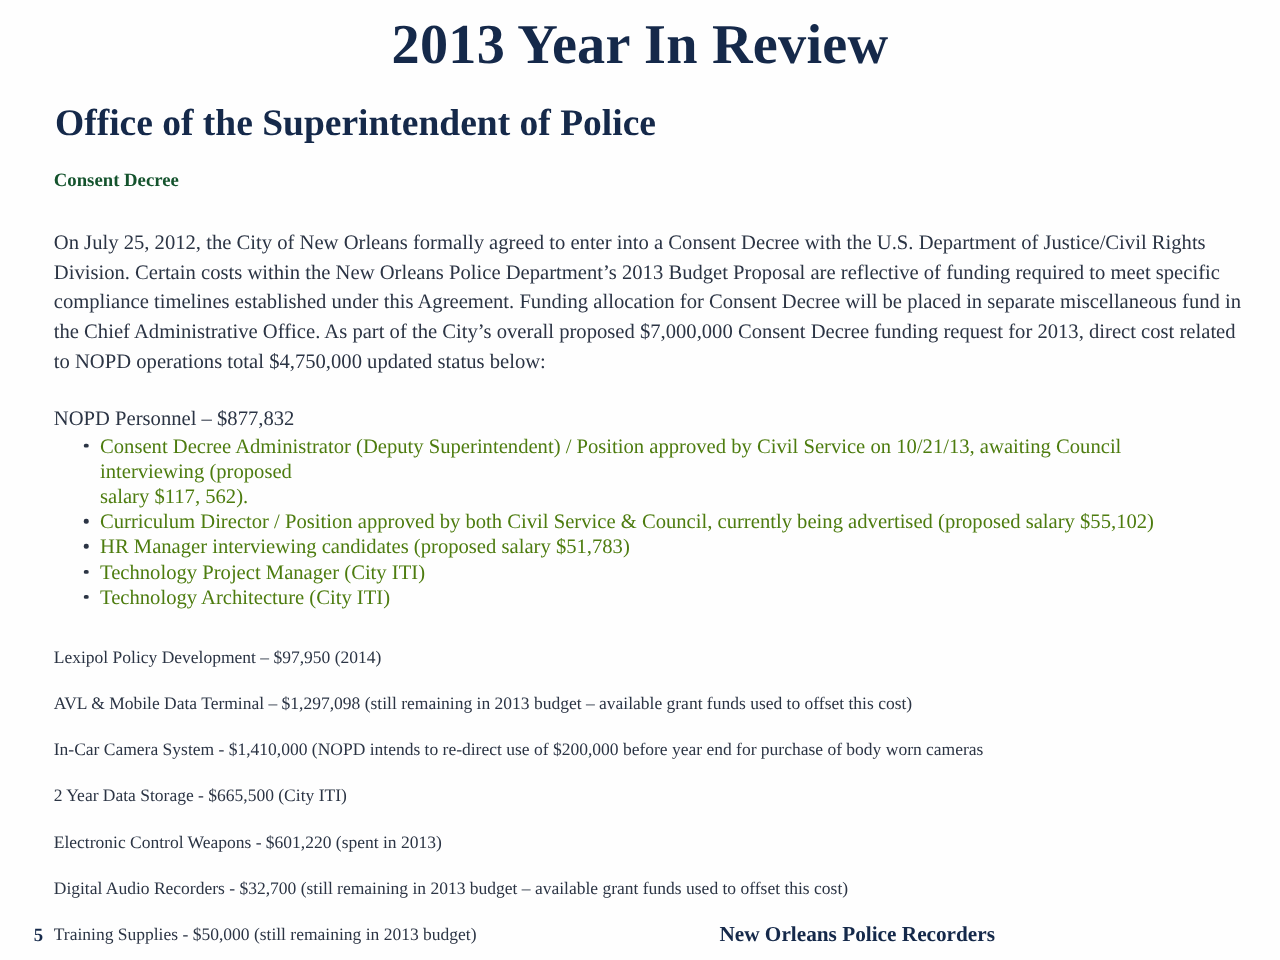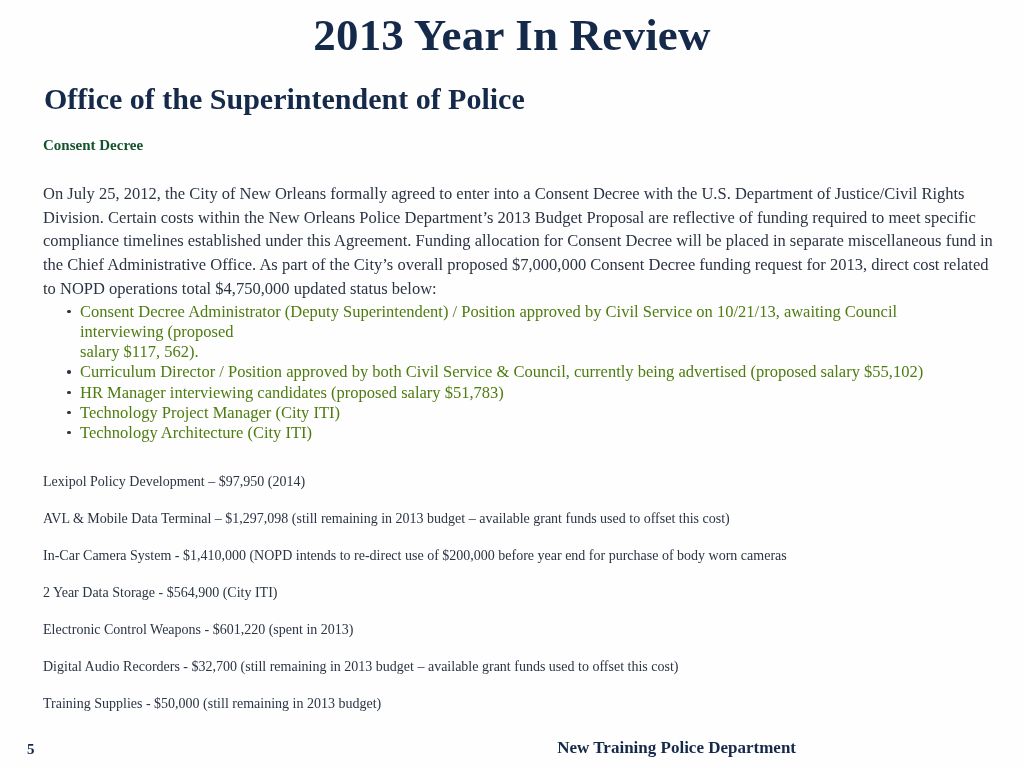"NOPD Personnel – $877,832" div.personnel-total { html: none -> <div>NOPD Personnel – $877,832</div> }
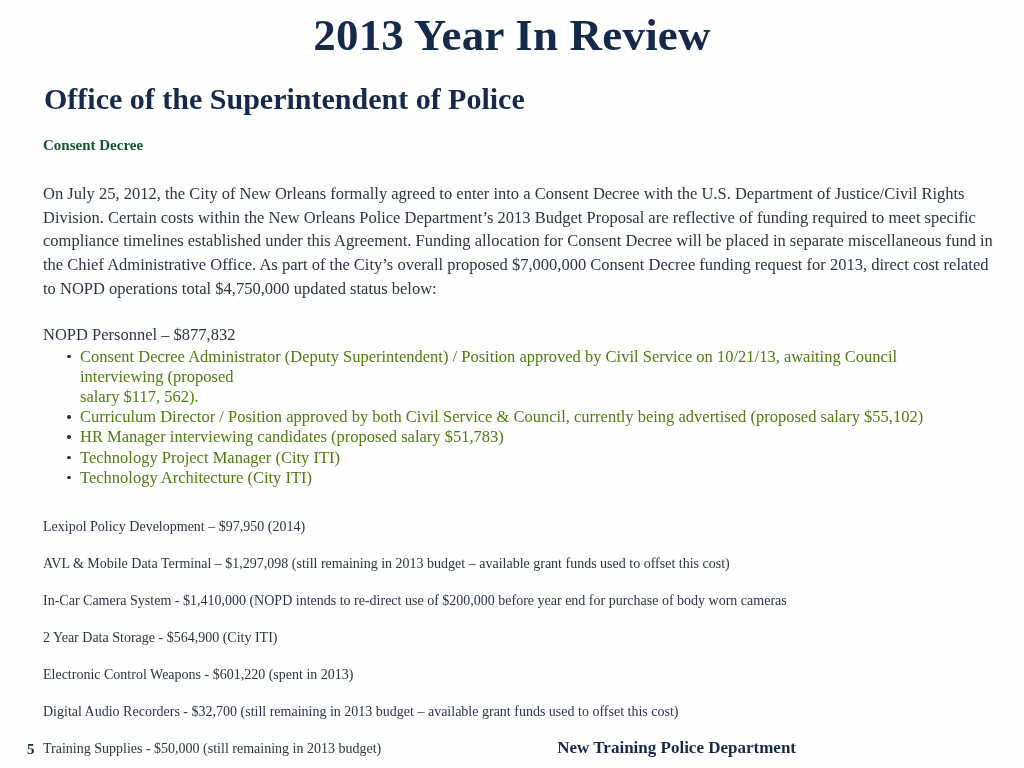"2 Year Data Storage -" div.cost-line { text: $564,900 -> $665,500 }
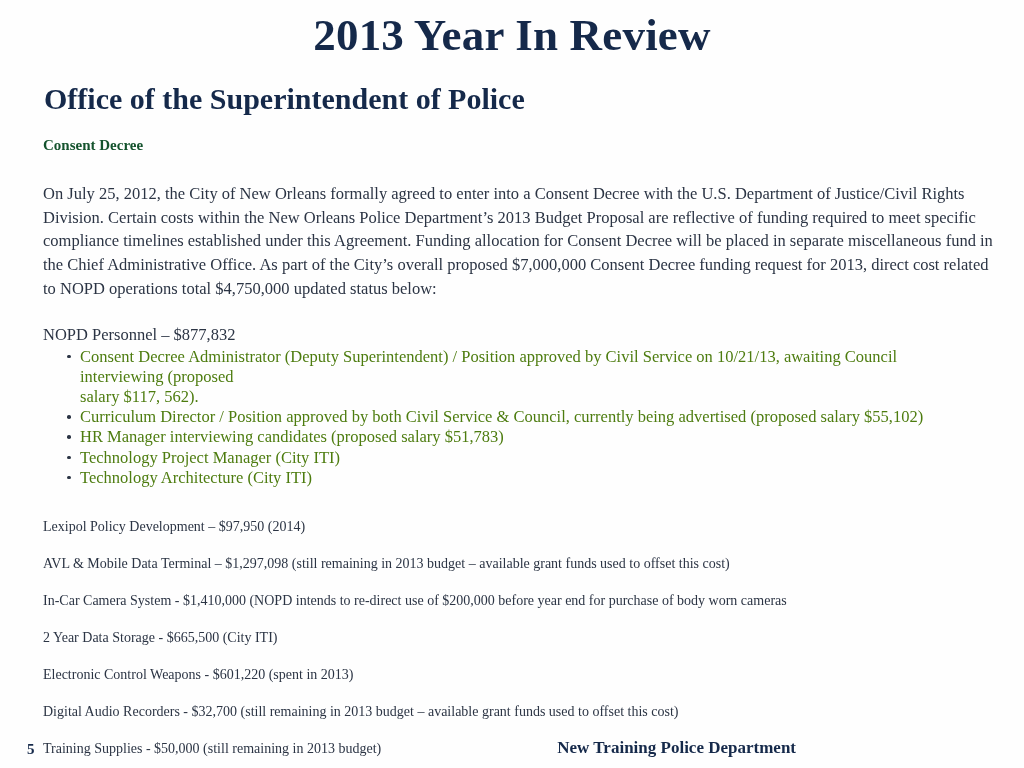"New Training Police Department" div.footer-org { text: Training Police Department -> Orleans Police Recorders }
